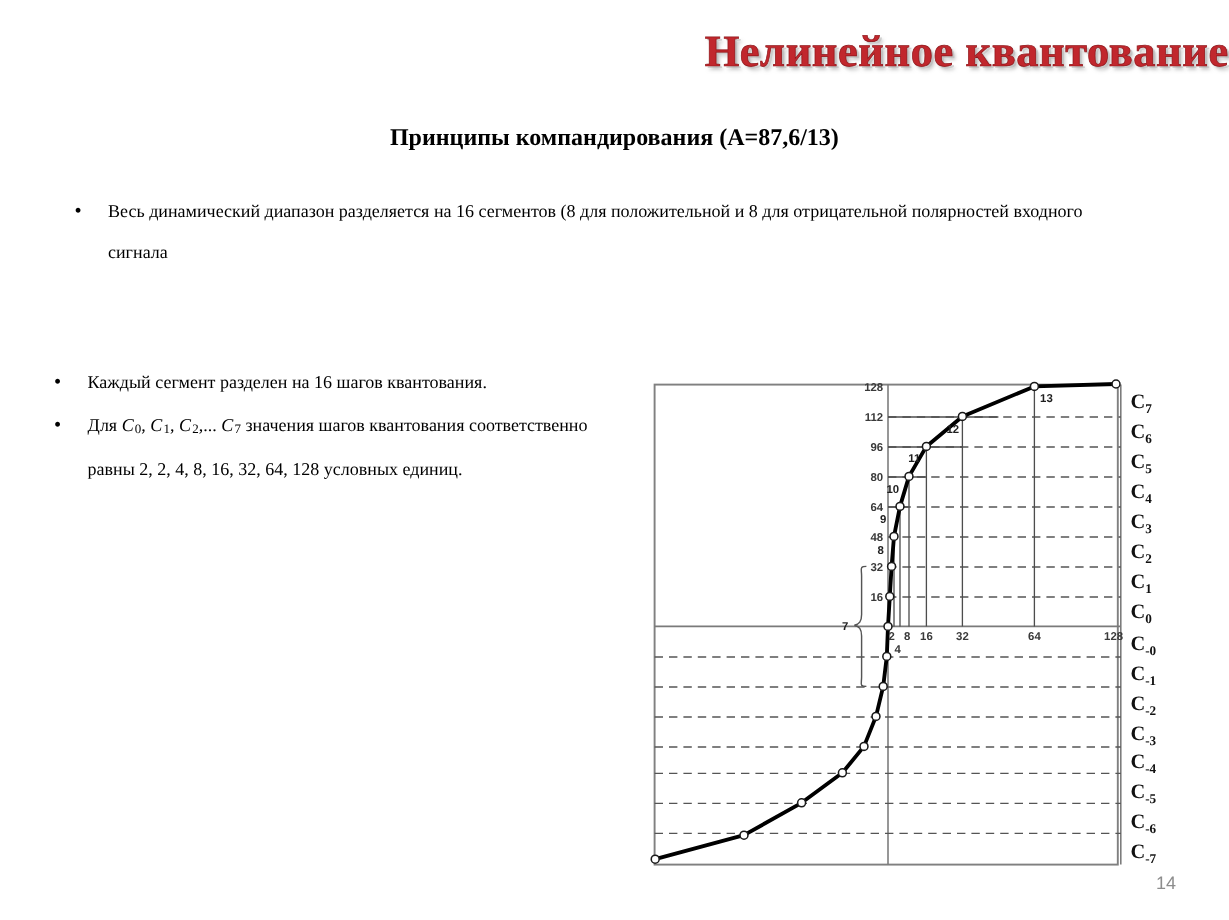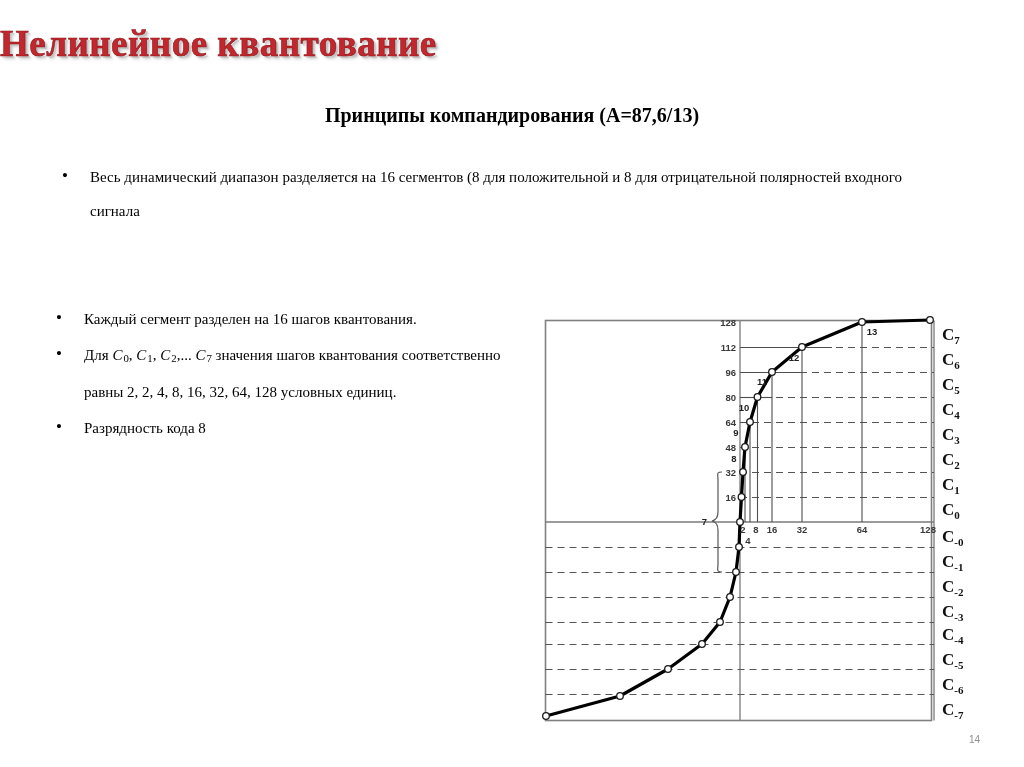"Нелинейное квантование" #slide-title { text-align: left -> right }
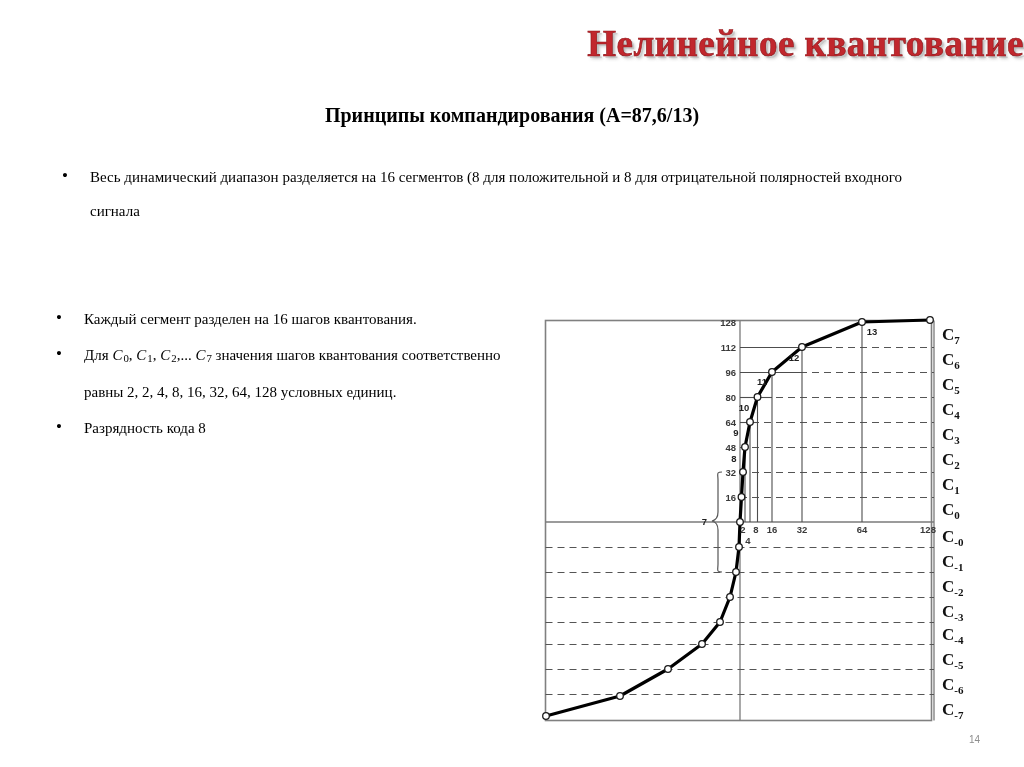"Каждый сегмент разделен на 16" #bullets-narrow { left: 42px -> 31px }
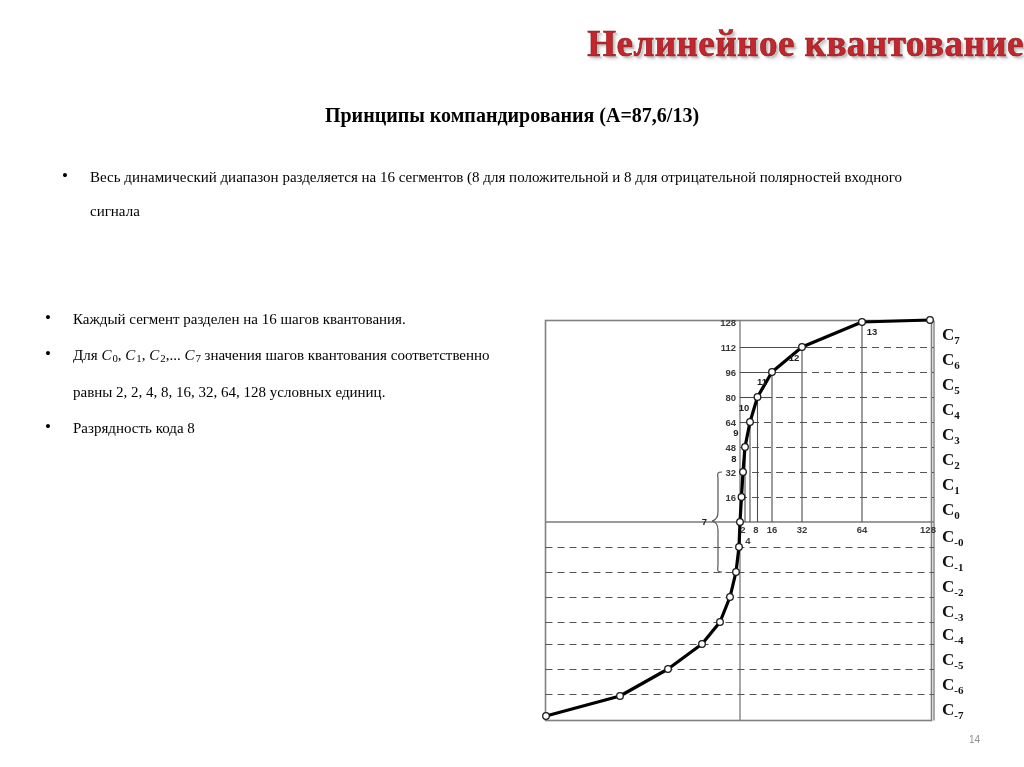"Разрядность кода 8" li.bullet-item { html: <li> <span>Разрядность кода 8</span> </li> -> none }
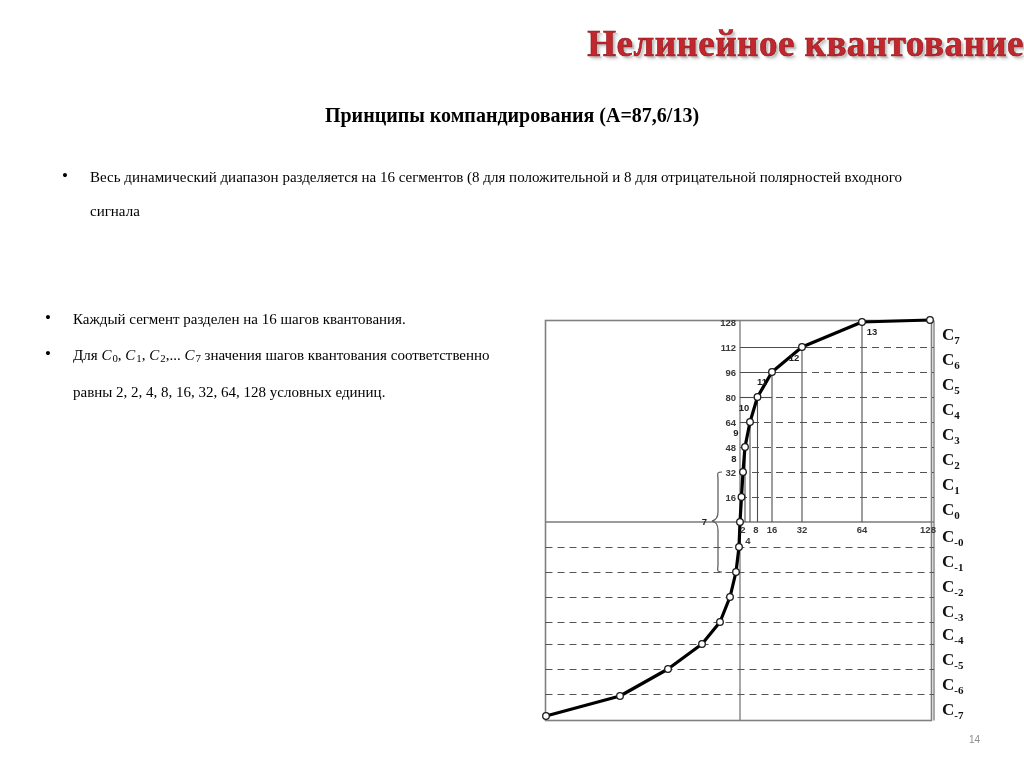"14" #page-number { font-size: 10px -> 15px }
